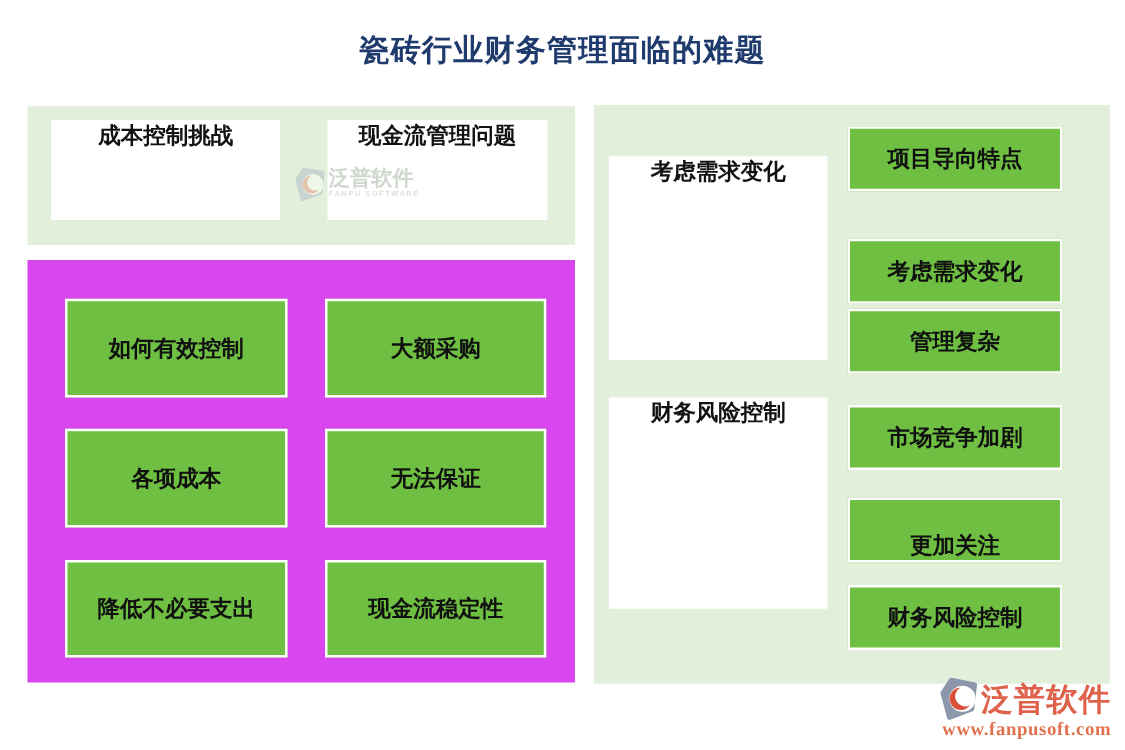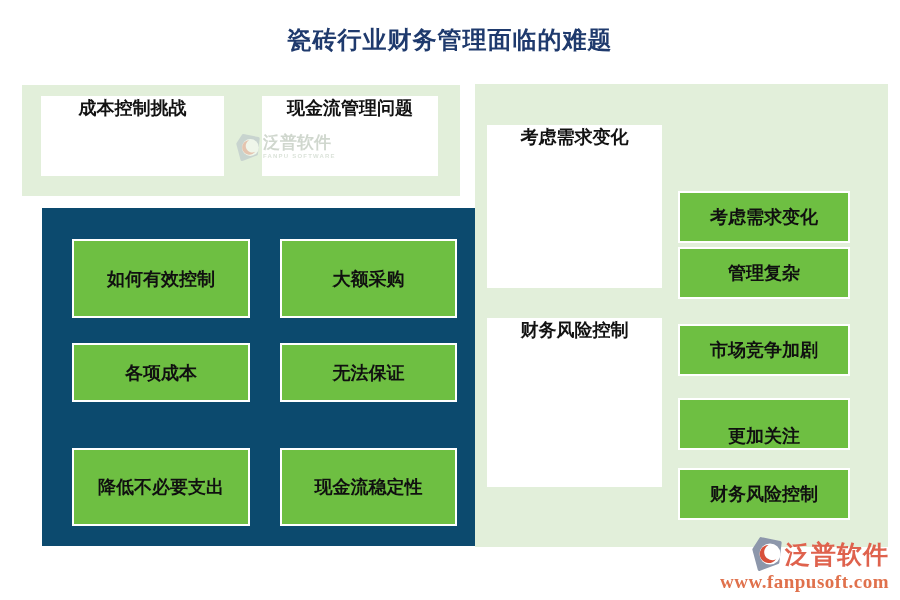"项目导向特点" div.green-box { html: none -> <div> <span>项目导向特点</span> </div> }
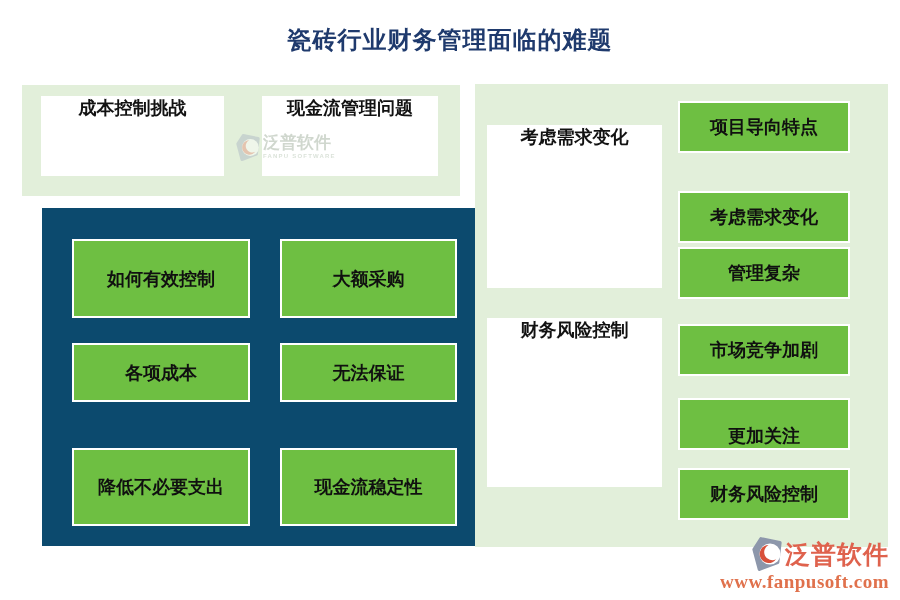"如何有效控制" .panel-teal { background: #0c4a6e -> #d946ef; margin-left: 20px -> none }
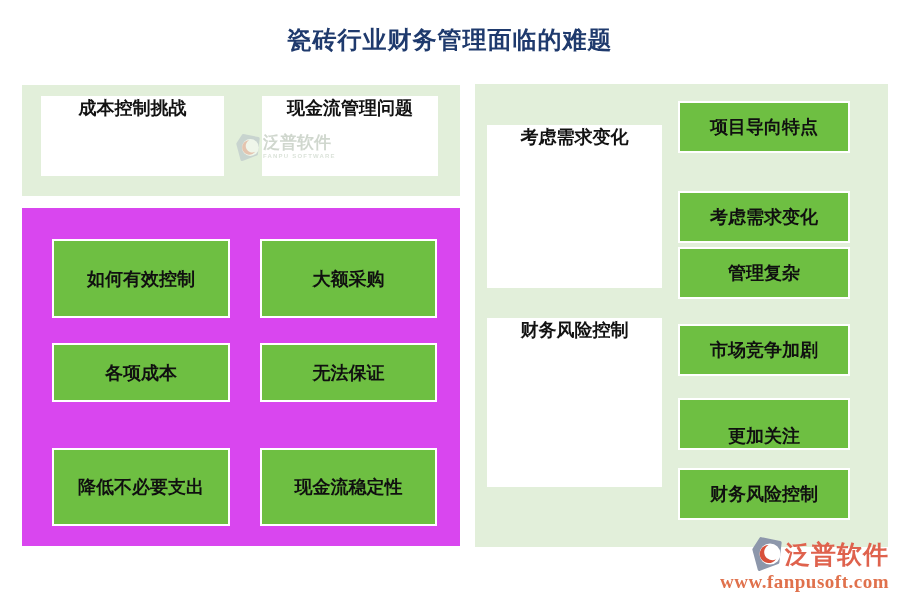"各项成本" .tb-r2 { height: 59px -> 79px }
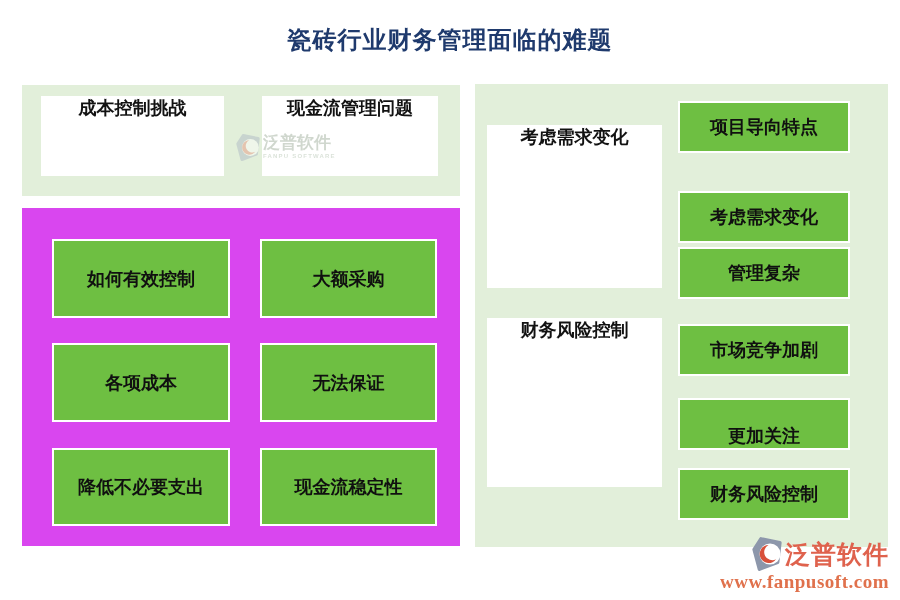"www.fanpusoft.com" #footer-brand .fb-url { font-size: 19px -> 15px }
